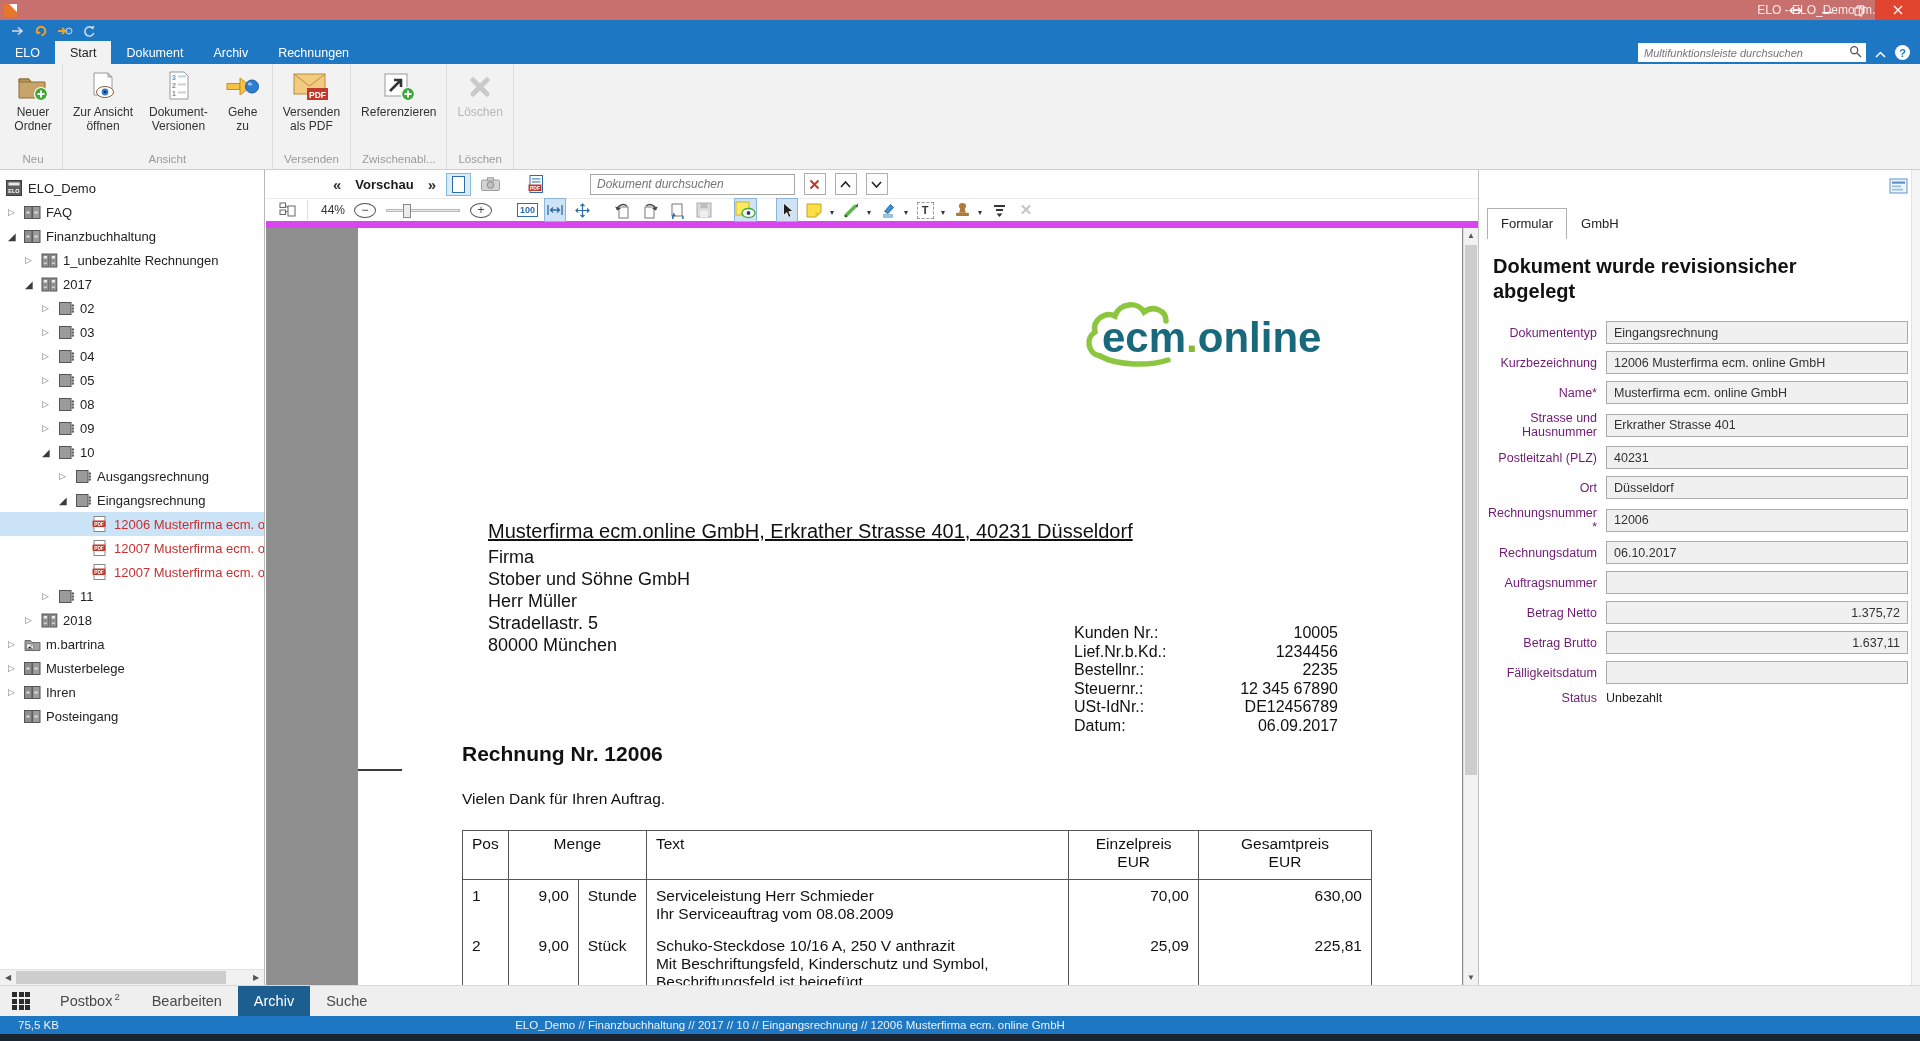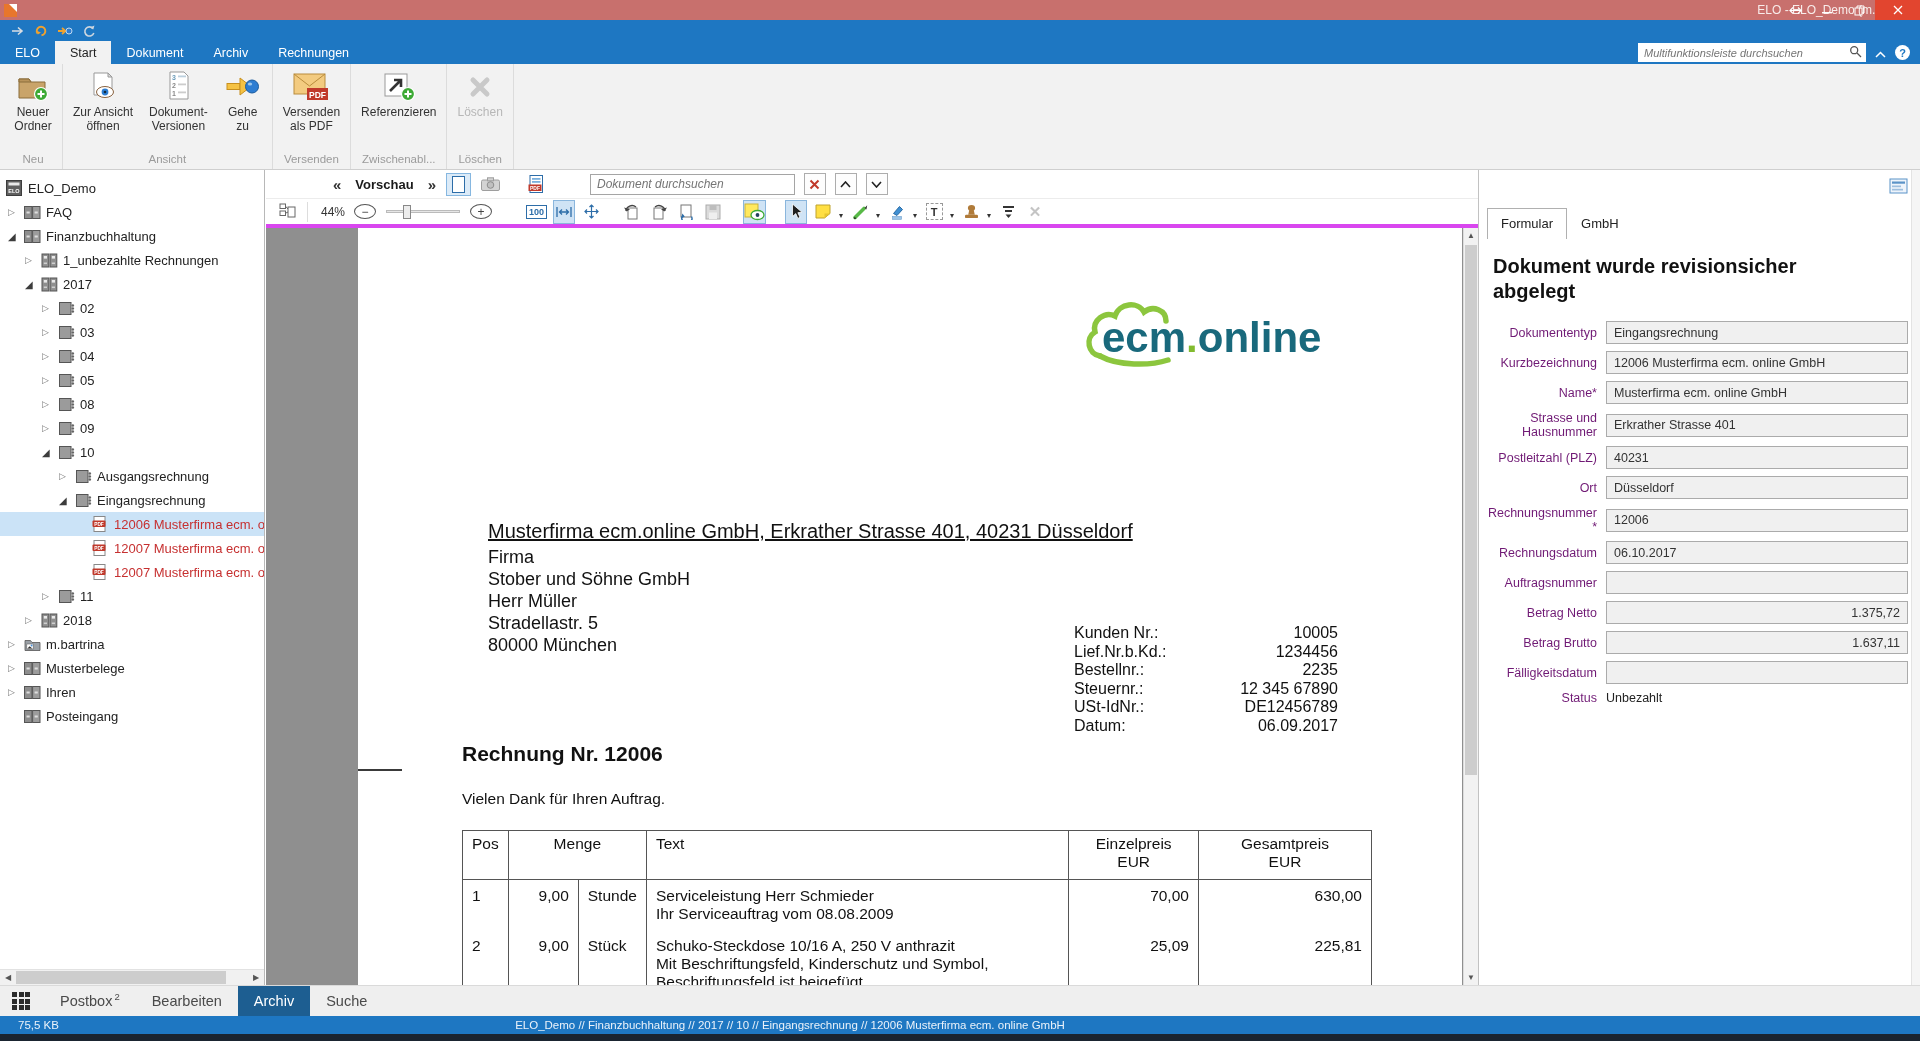"44%" .preview-toolbar { border-bottom: 4px solid #d946ef -> 7px solid #d946ef }
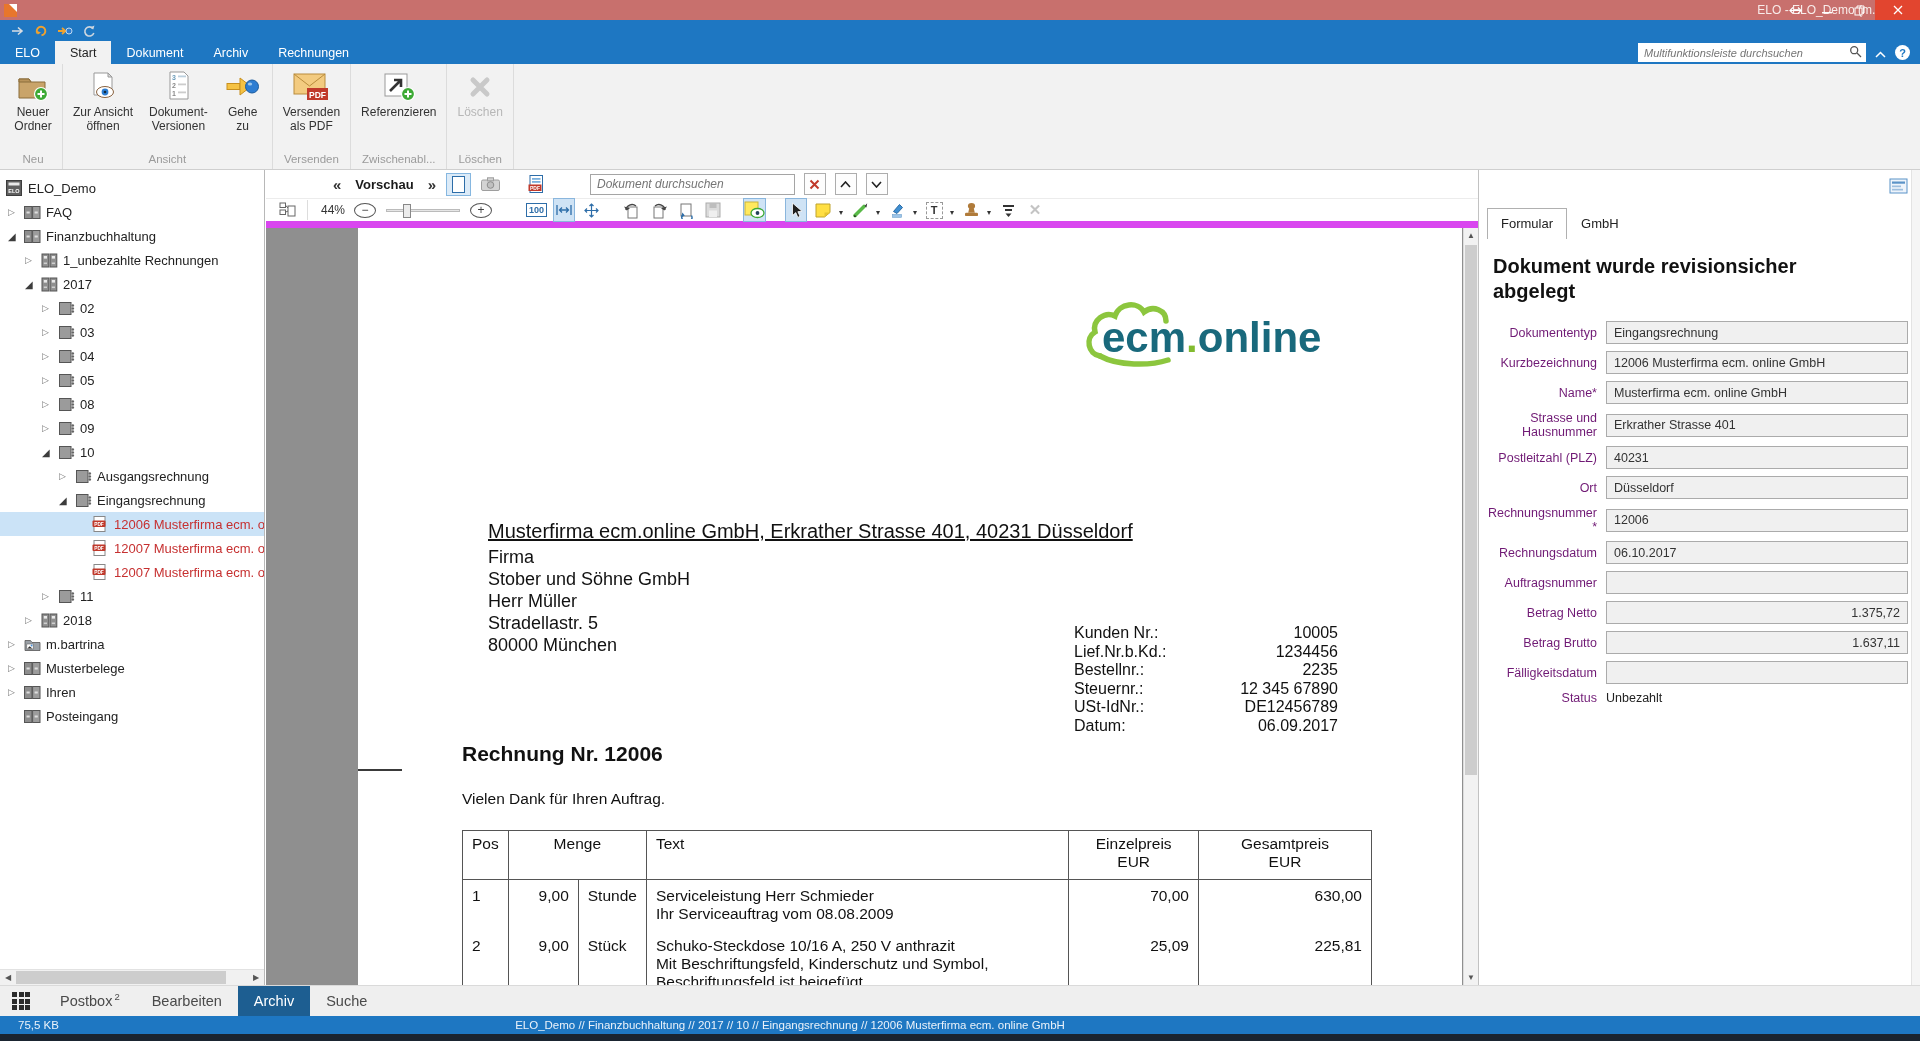"100" span.tool { margin-left: 28px -> 19px }
